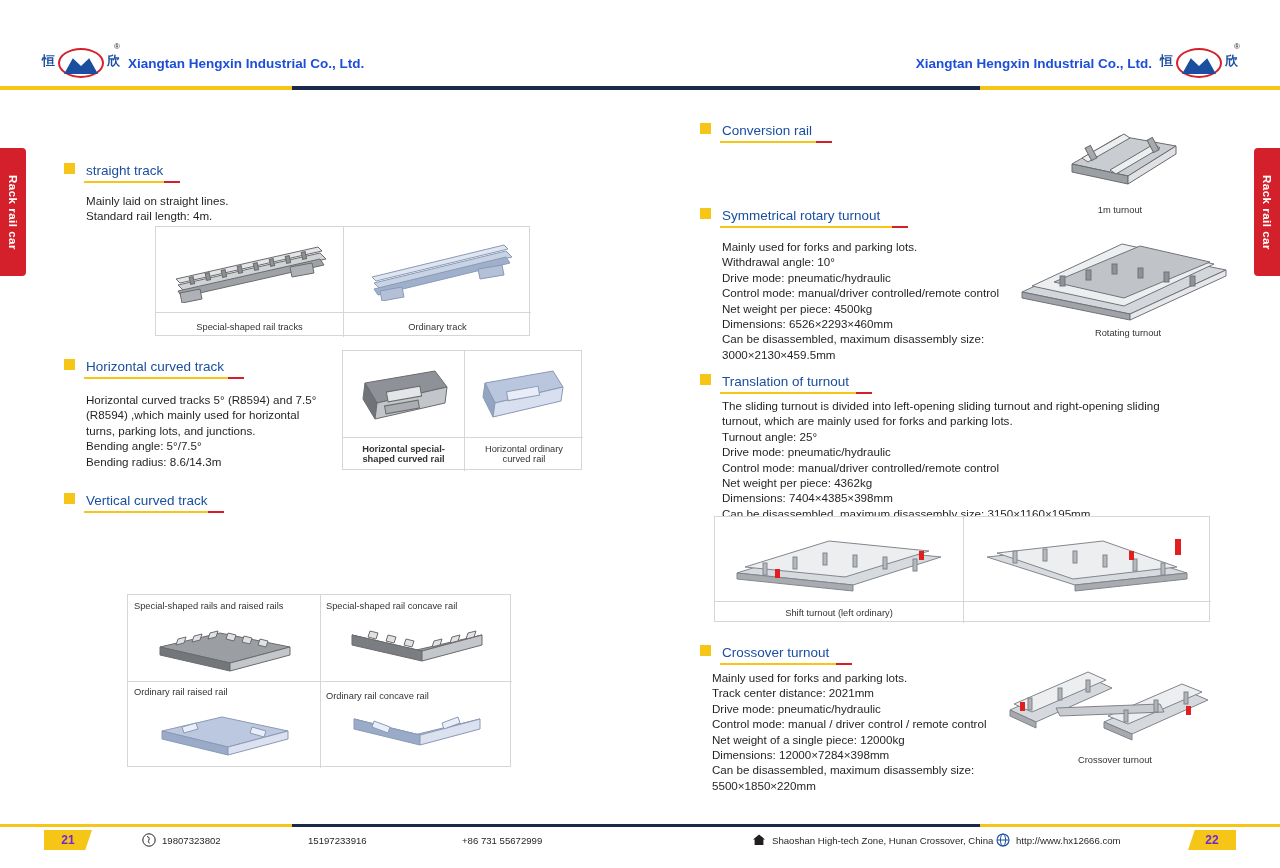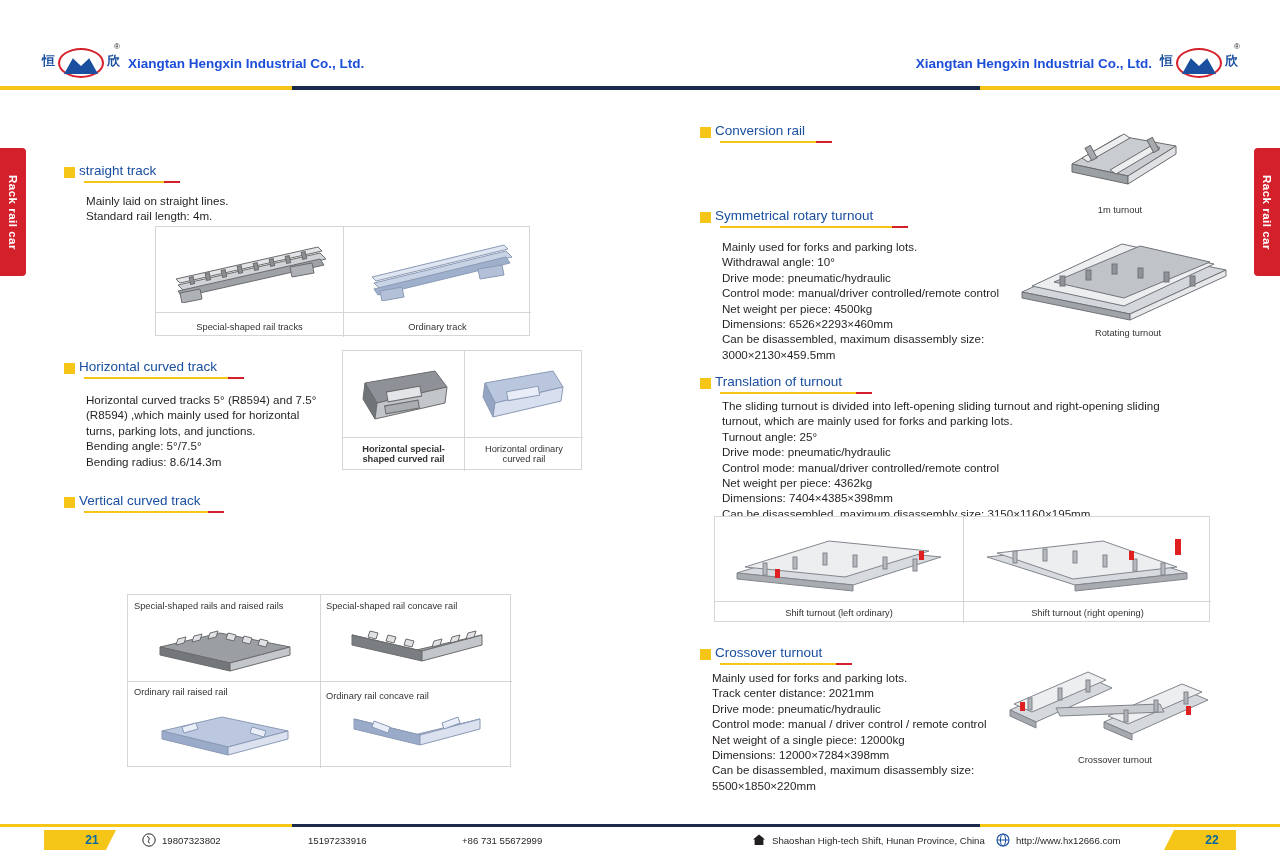"Conversion rail" .sec-title { align-items: flex-end -> flex-start; gap: 4px -> 11px }
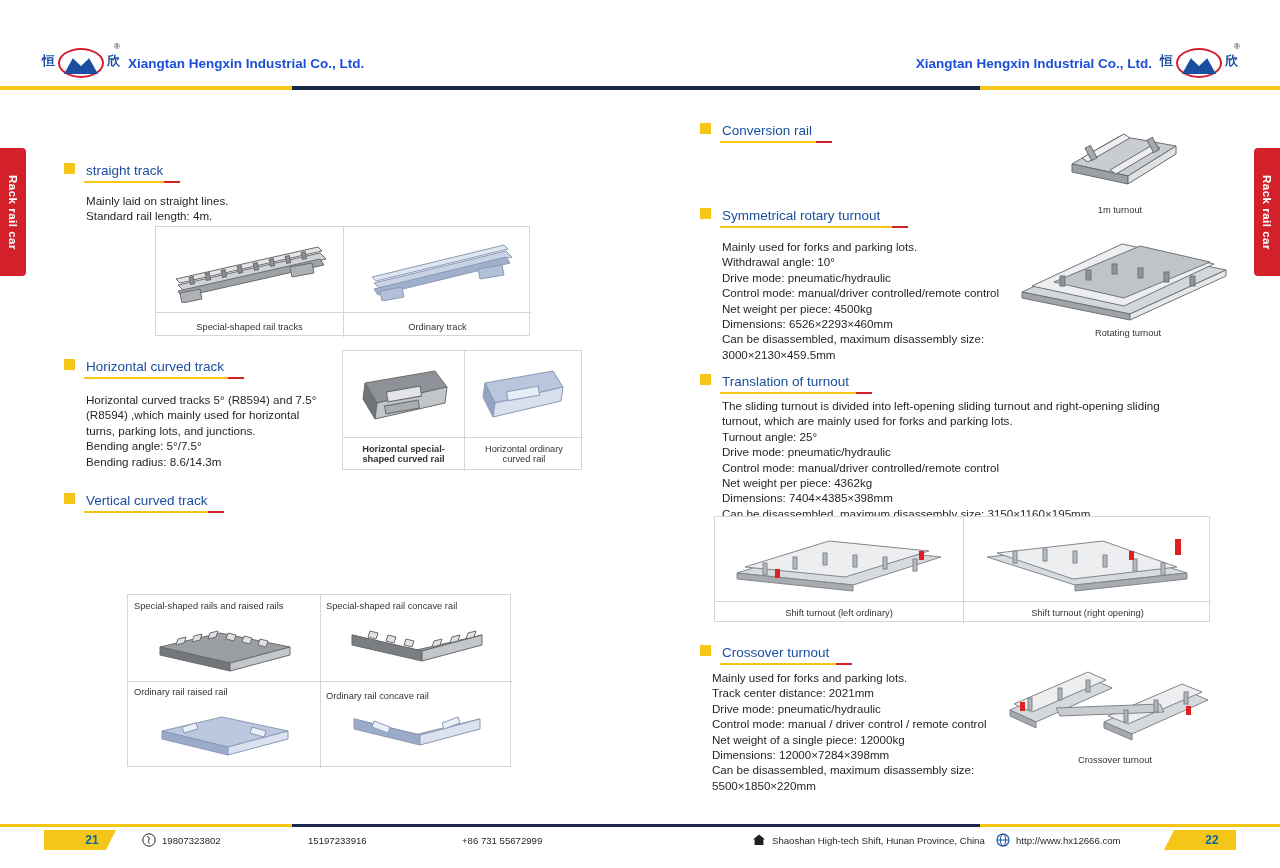"Shift turnout (right opening)" div.fig-cell { html: <div> <div> <div>Shift turnout (right opening)</div> </div> </div> -> none }
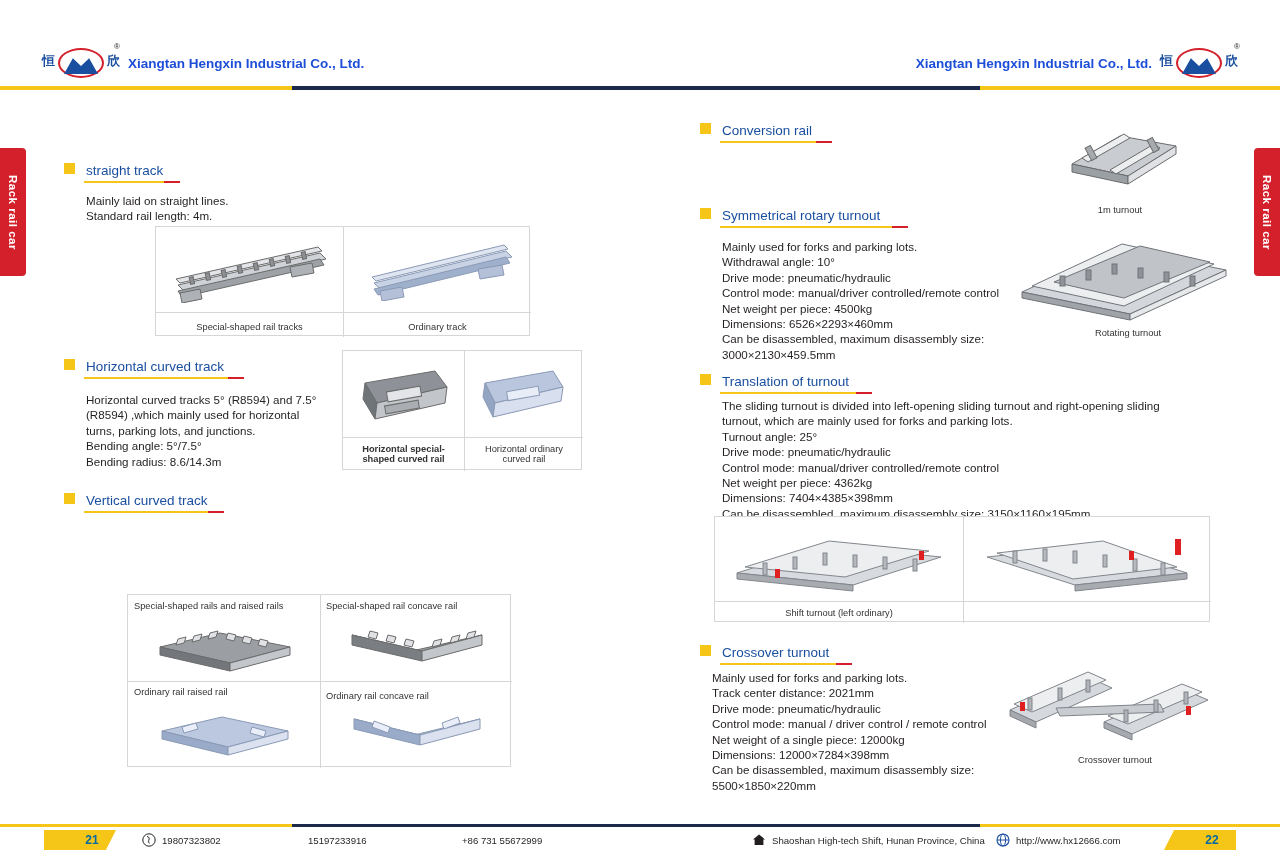"21" .pg { color: #0369a1 -> #6d28d9; padding-left: 24px -> none }
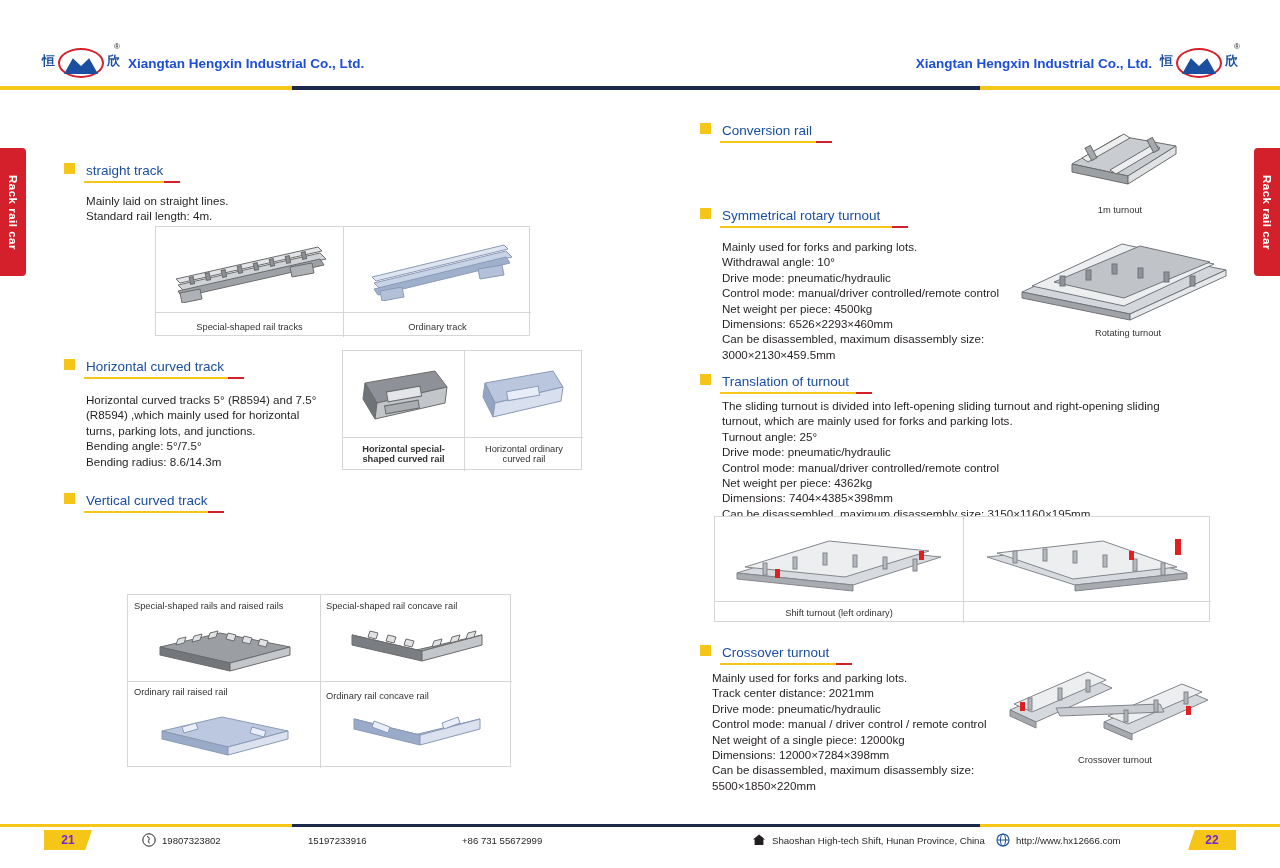"Shaoshan High-tech Shift, Hunan" span { text: Shift, Hunan Province -> Zone, Hunan Crossover }
